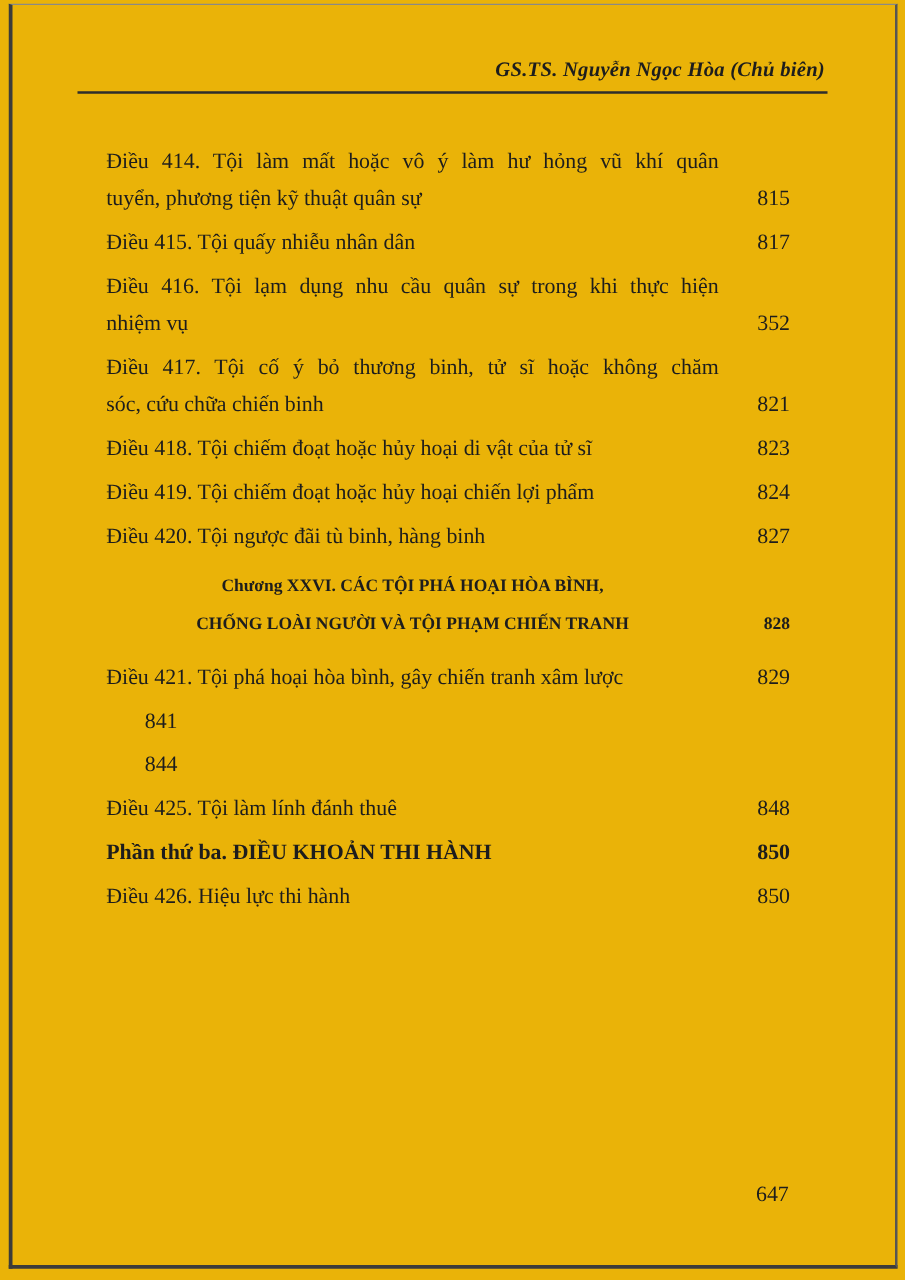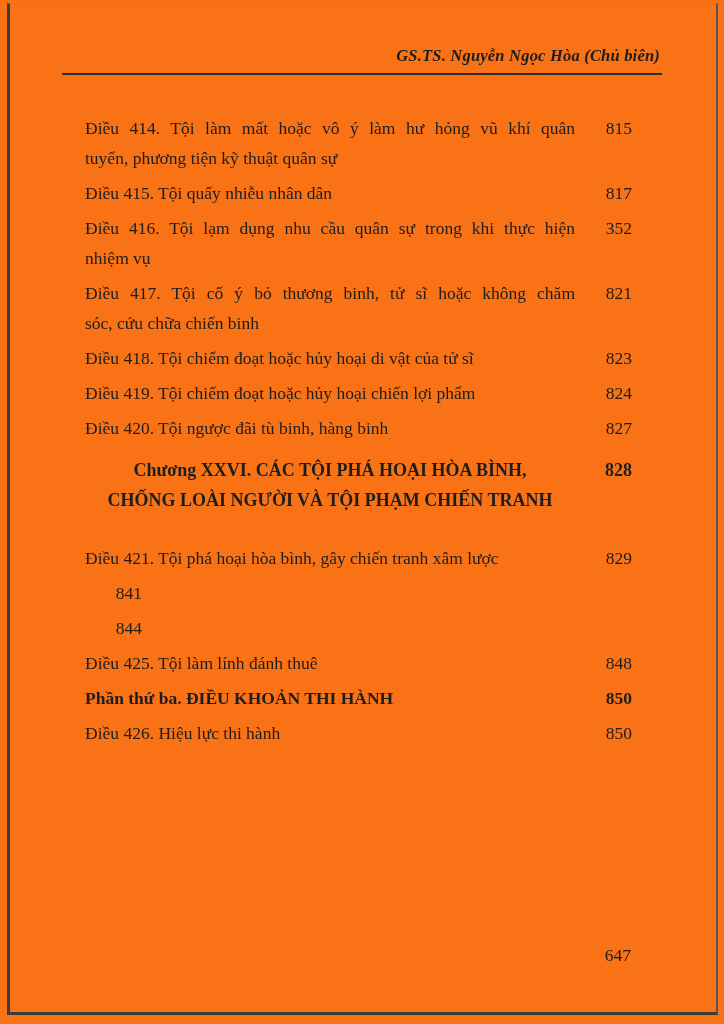"GS.TS. Nguyễn Ngọc Hòa (Chủ" .page { background: #f97316 -> #eab308 }
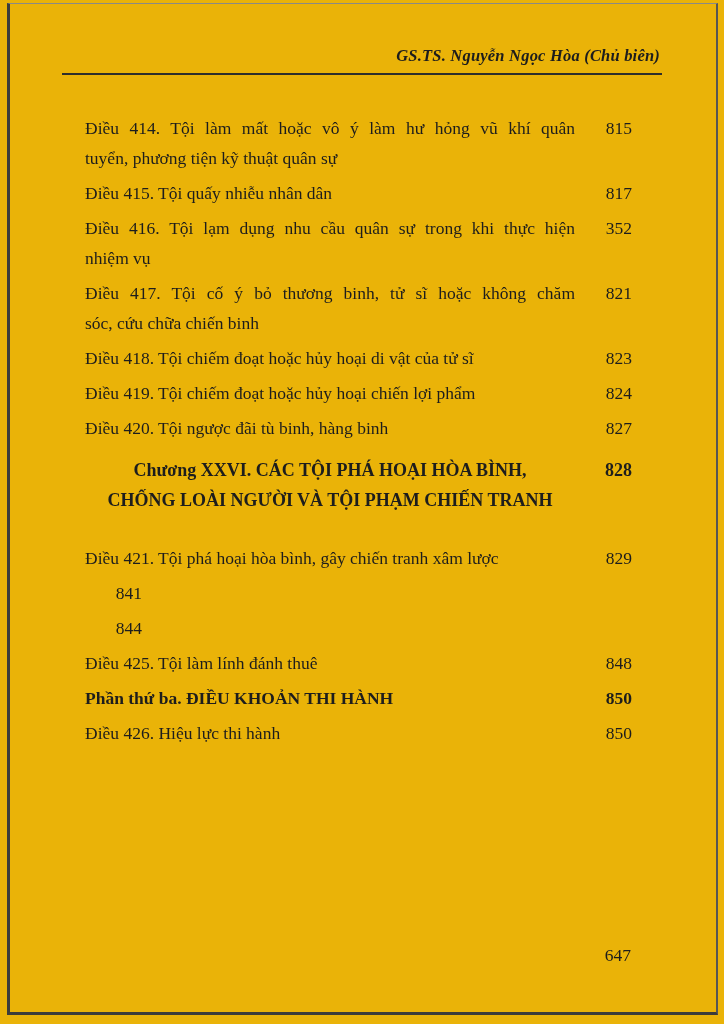"Điều 414. Tội làm mất" .toc-row { align-items: none -> flex-end }
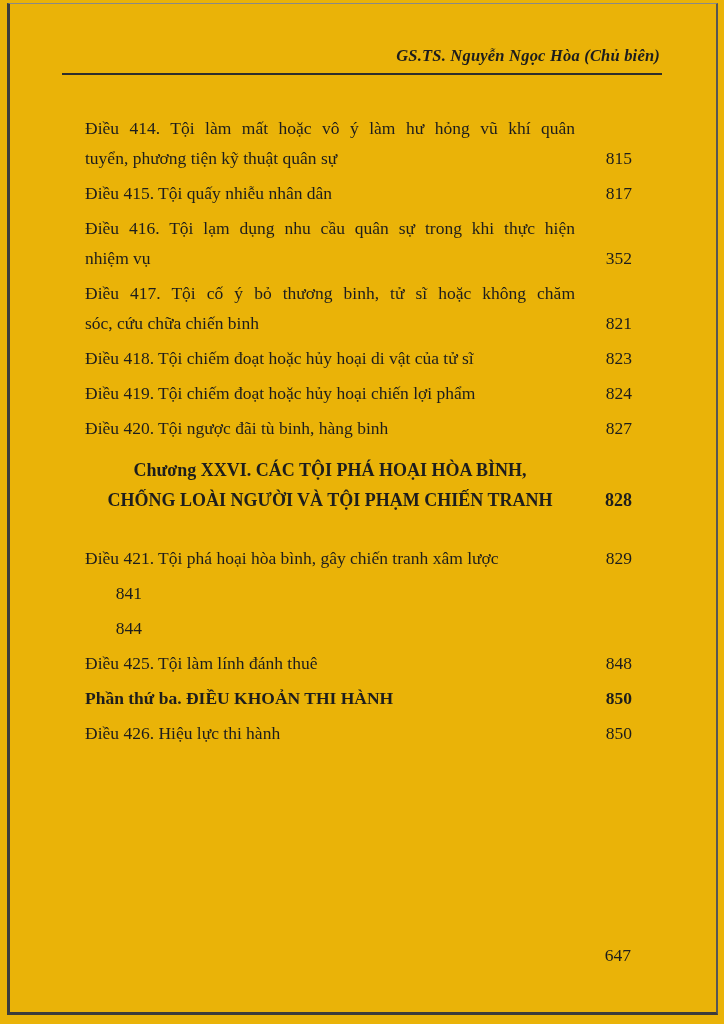"Chương XXVI. CÁC TỘI PHÁ" .toc-row.chapter { font-size: 18px -> 14px; margin-bottom: 28px -> 11px }
